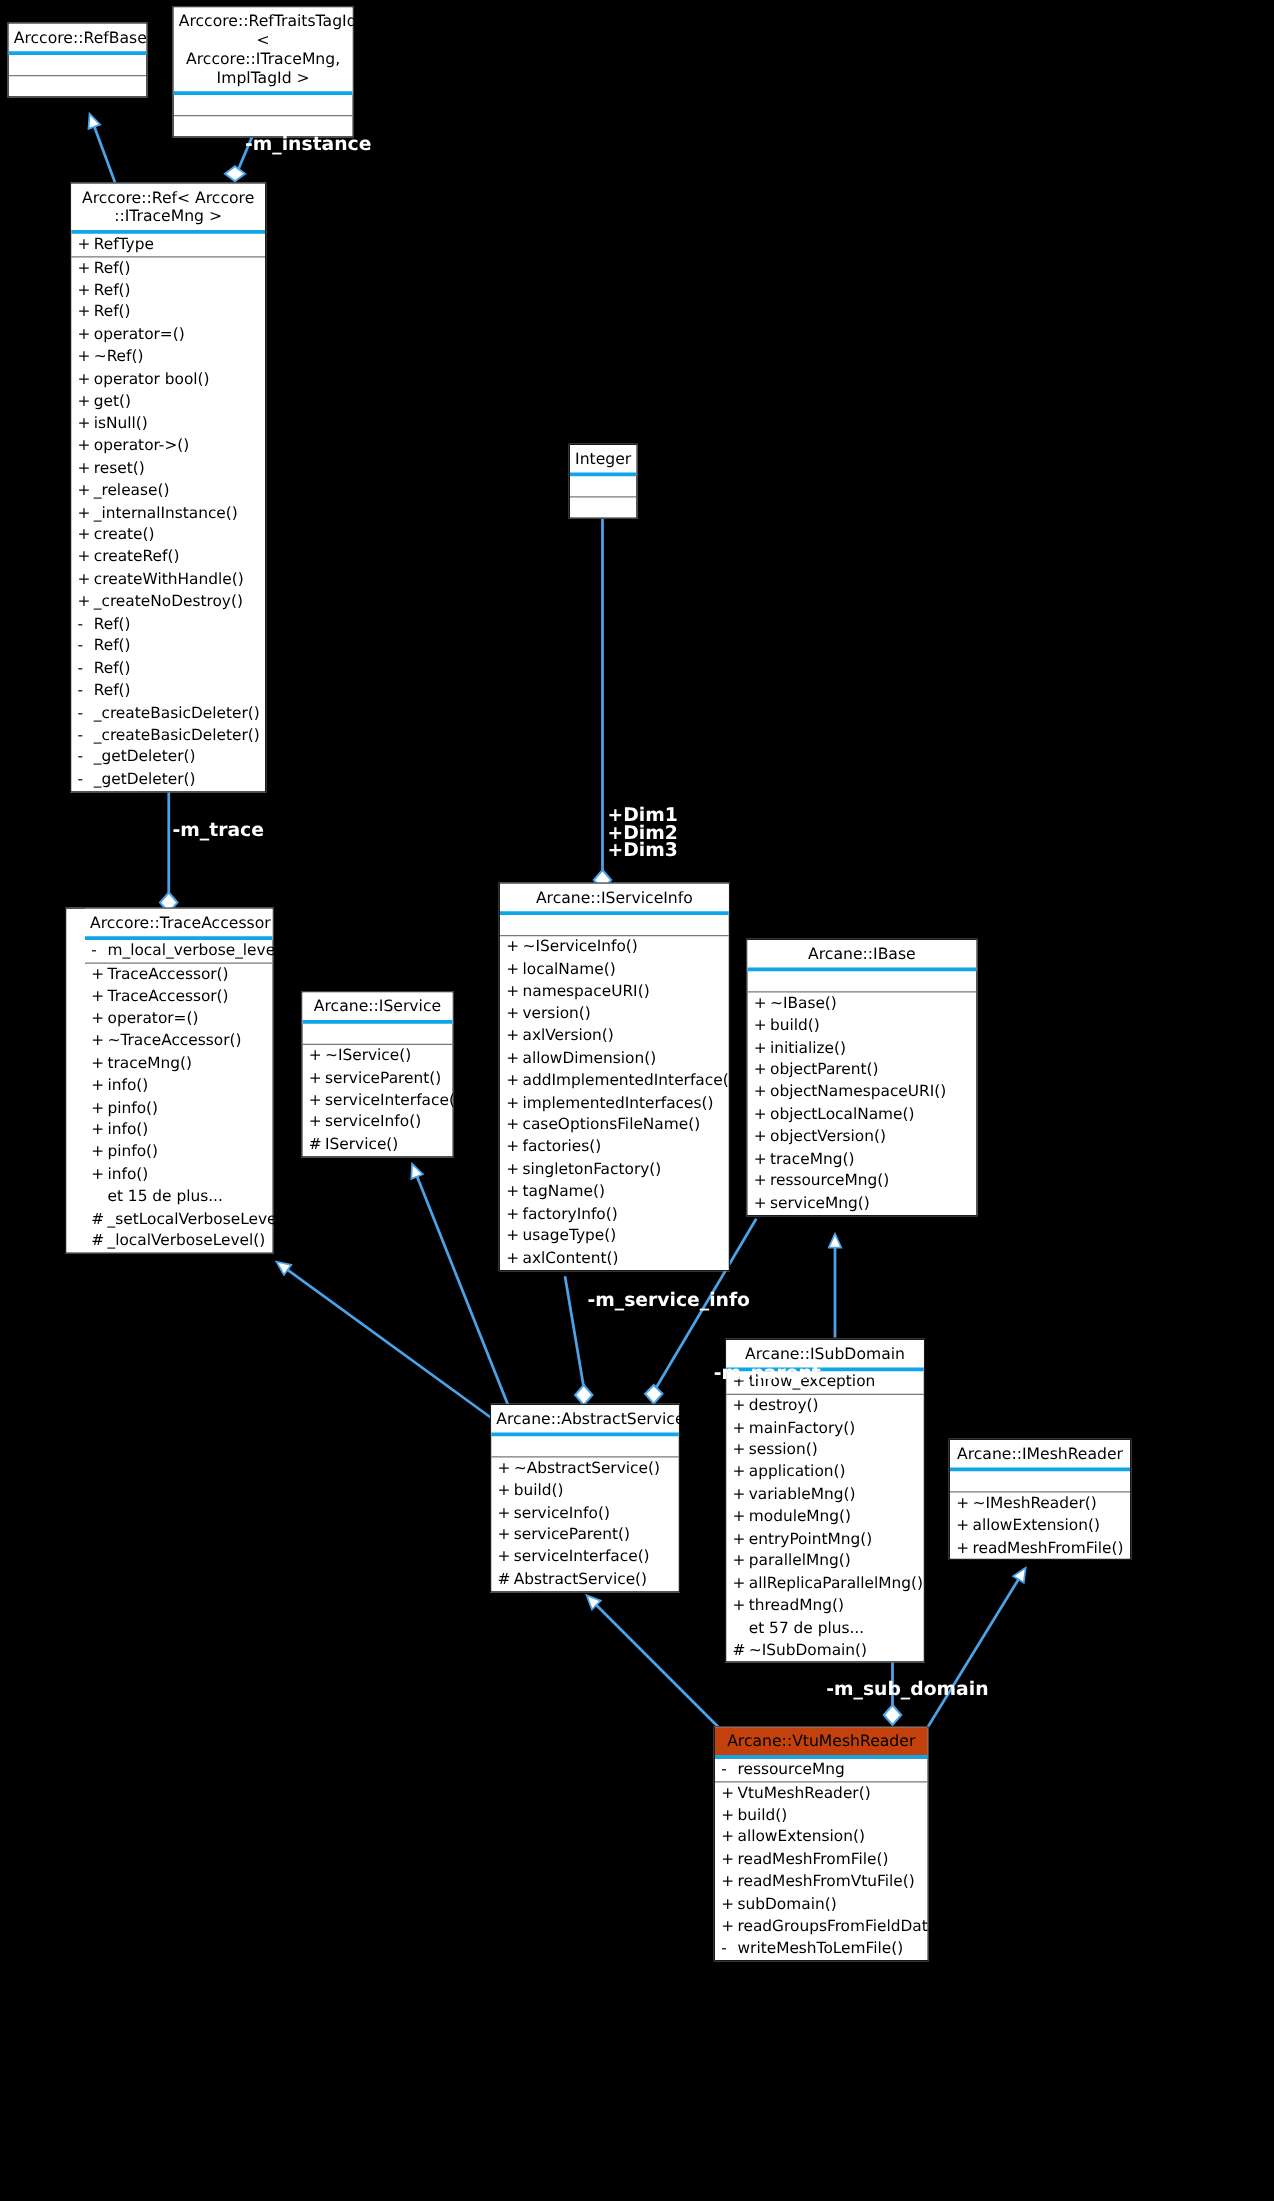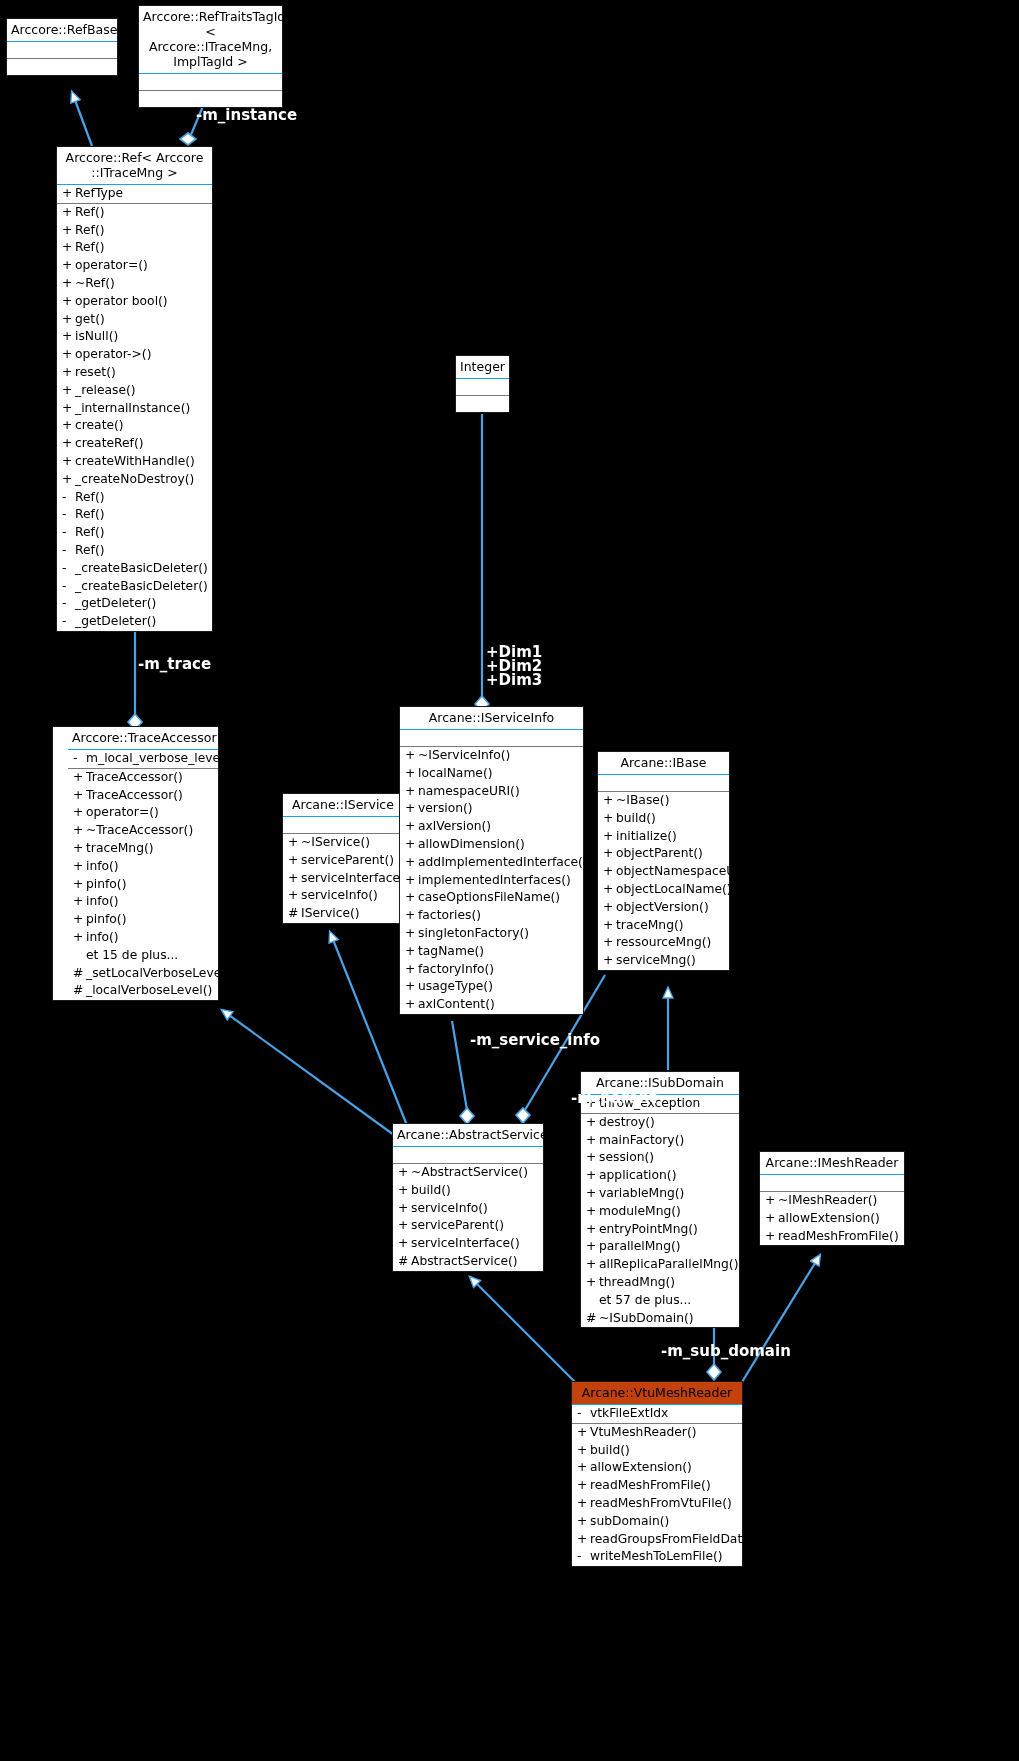"Arccore::RefTraitsTagId" .node .title { border-bottom: 1px solid #0ea5e9 -> 3px solid #0ea5e9 }
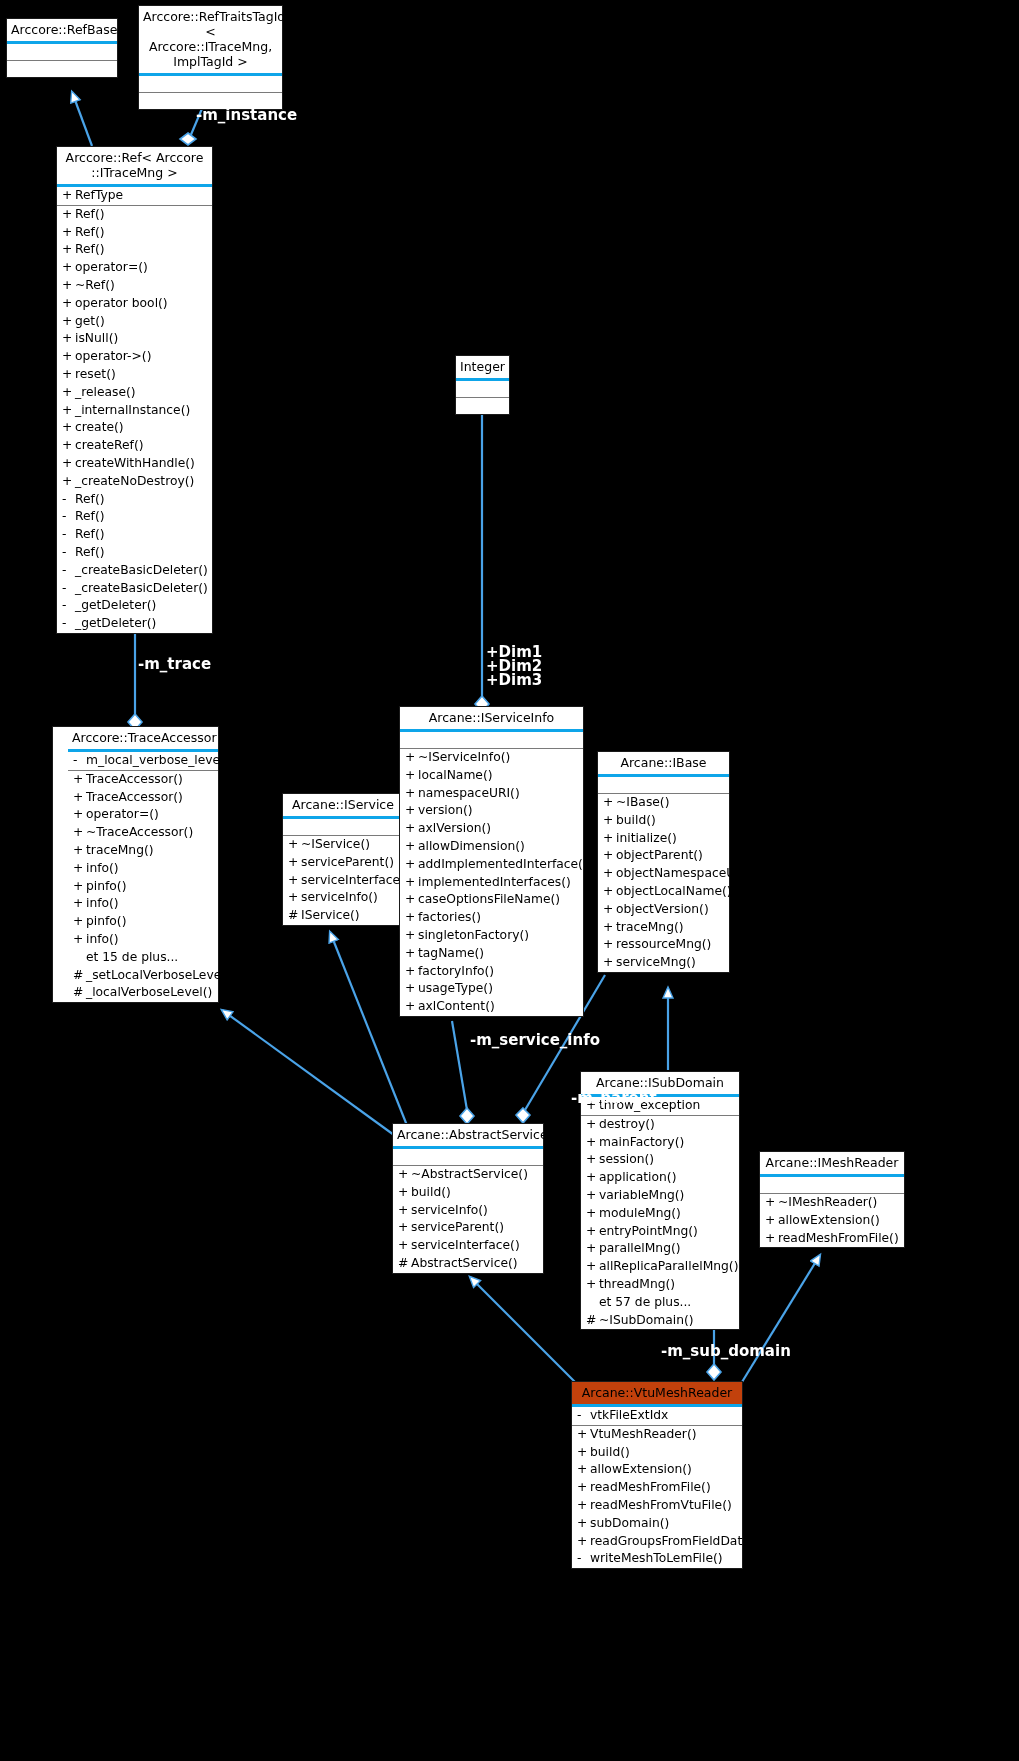"Arcane::IBase" div.node { width: 133px -> 185px }
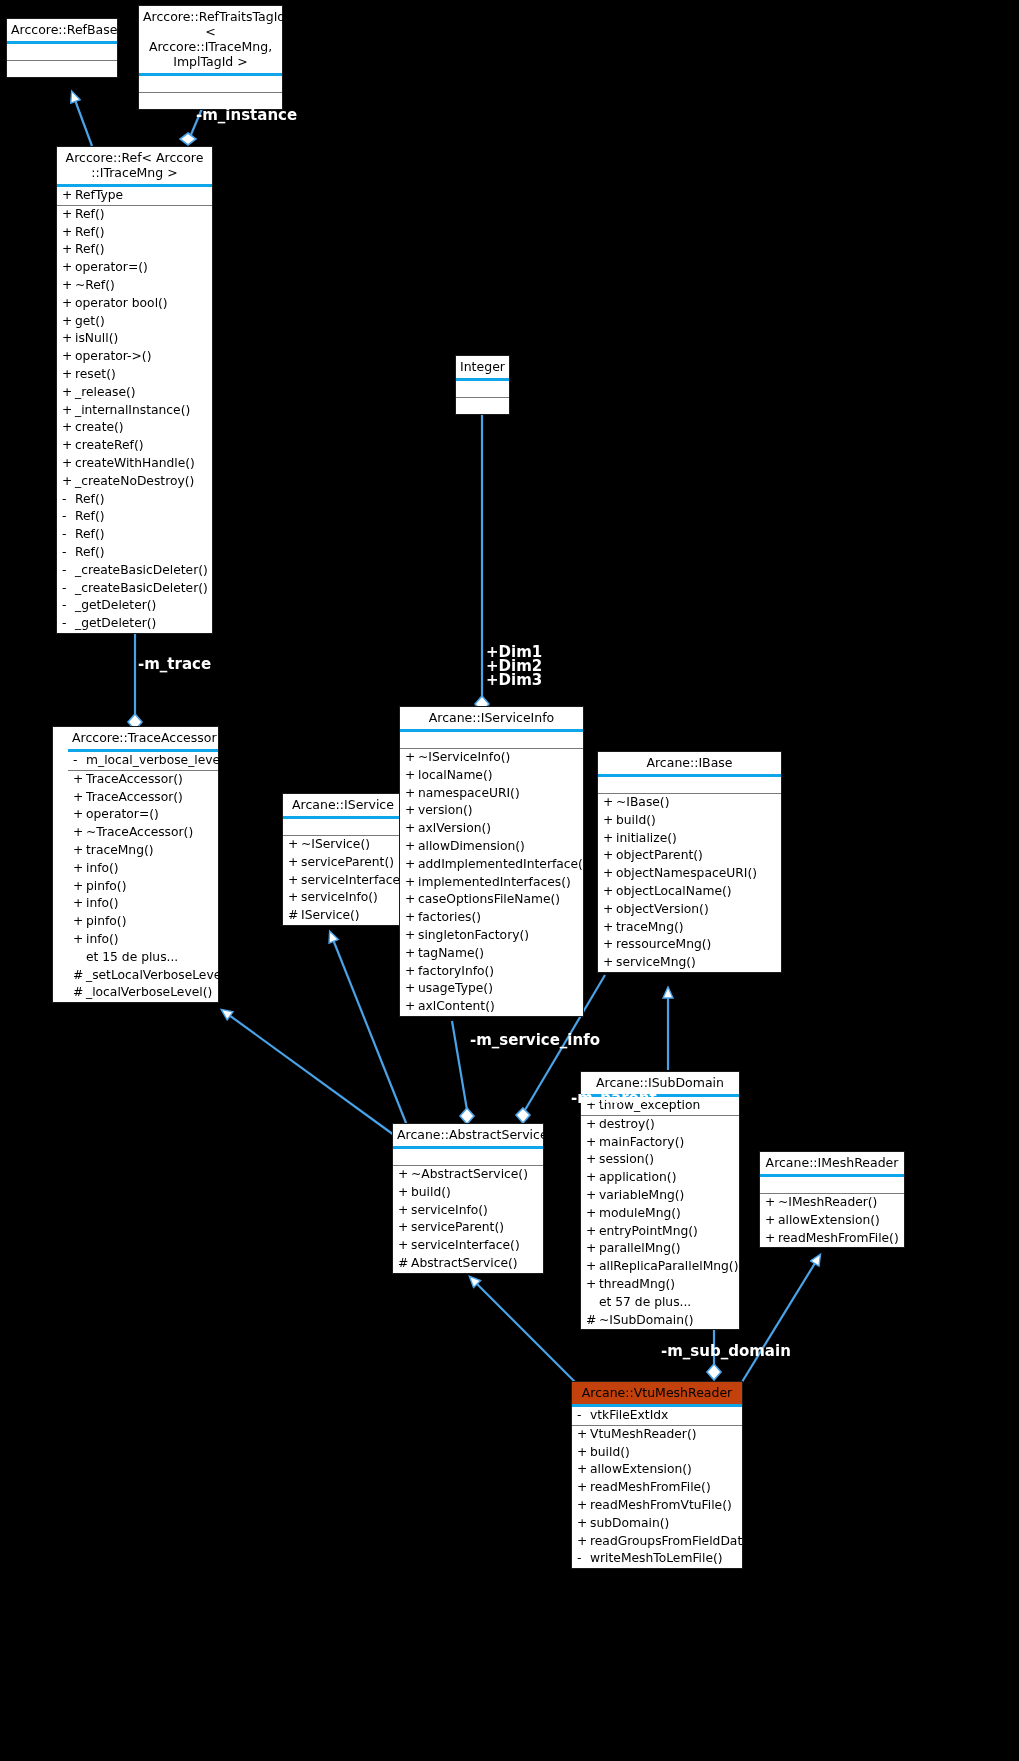"Arcane::IService" div.node { margin-left: 41px -> none }
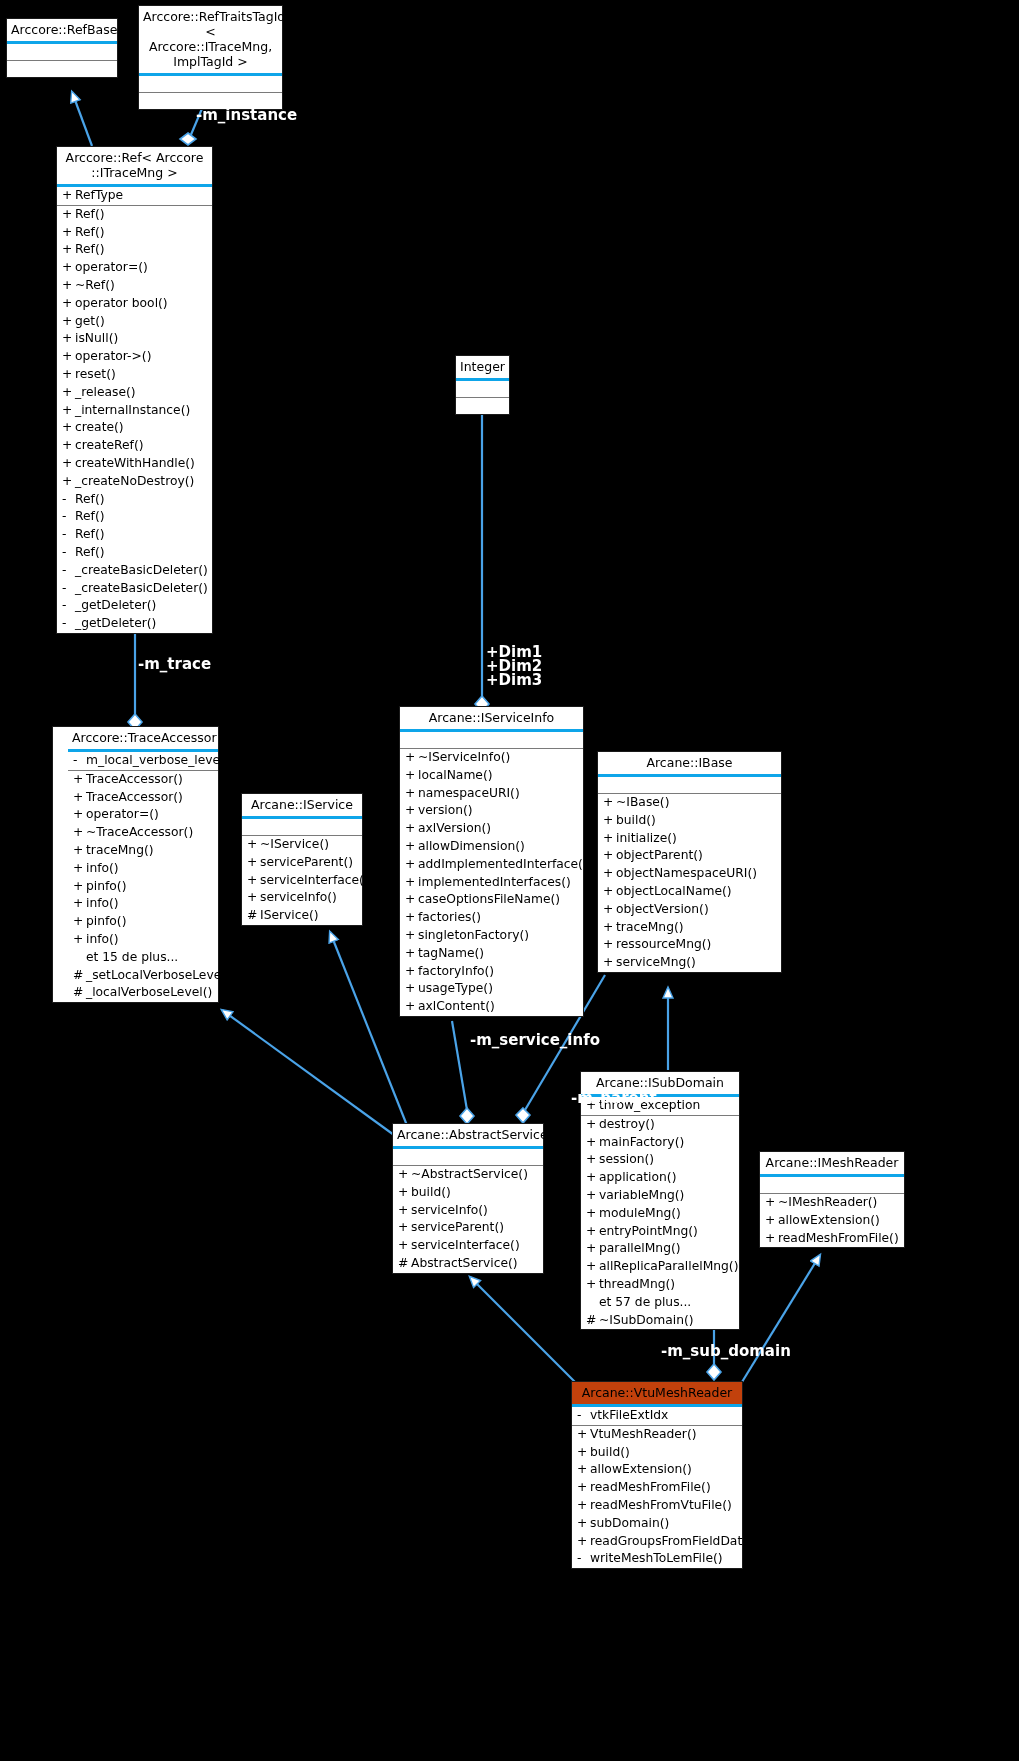"vtkFileExtIdx" span.mname { text: vtkFileExtIdx -> ressourceMng }
